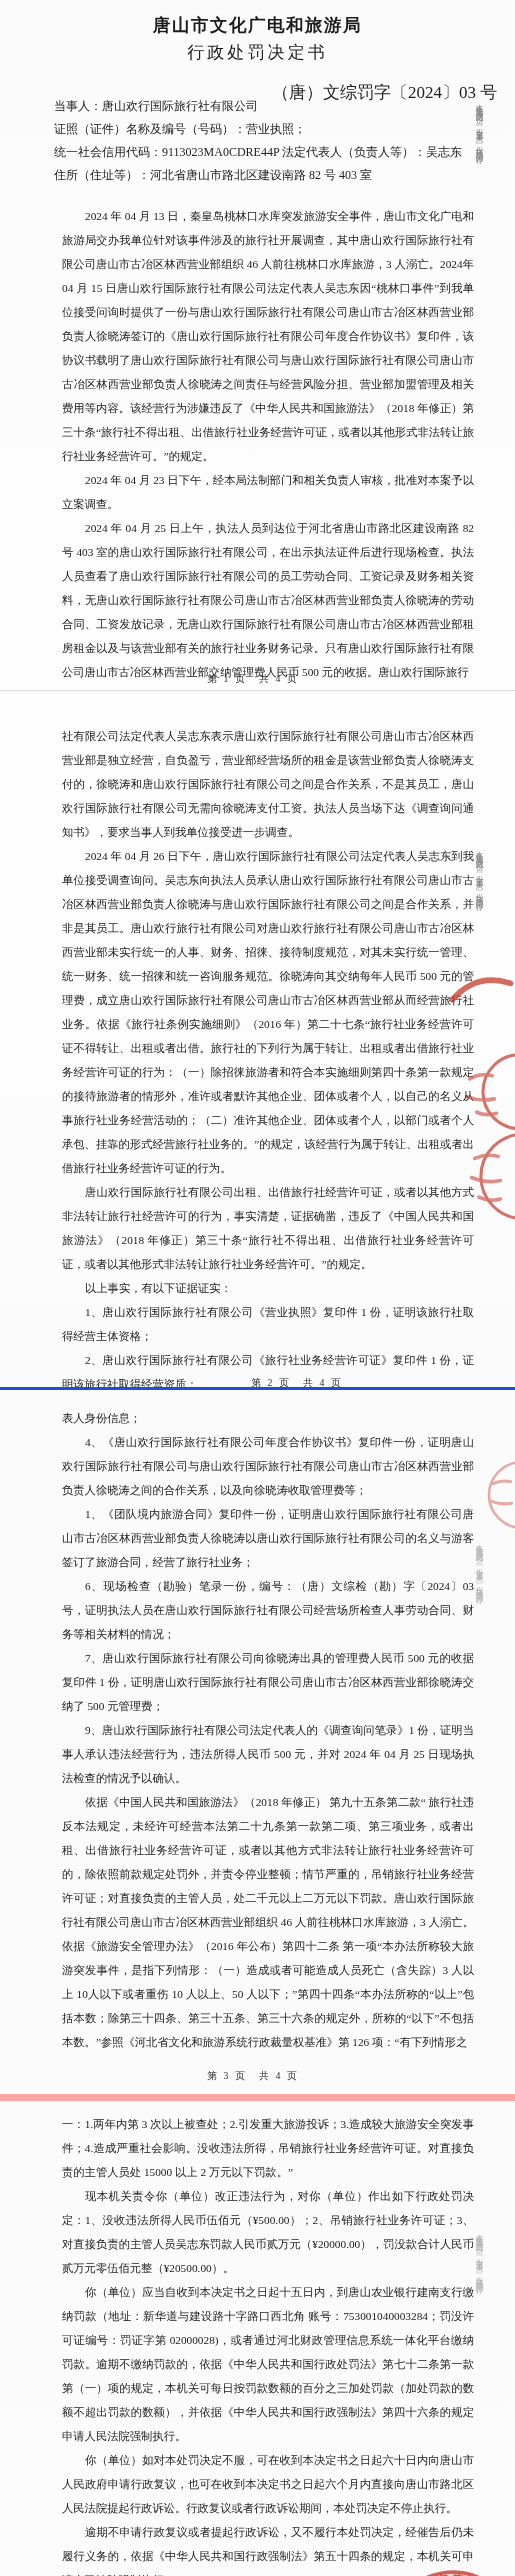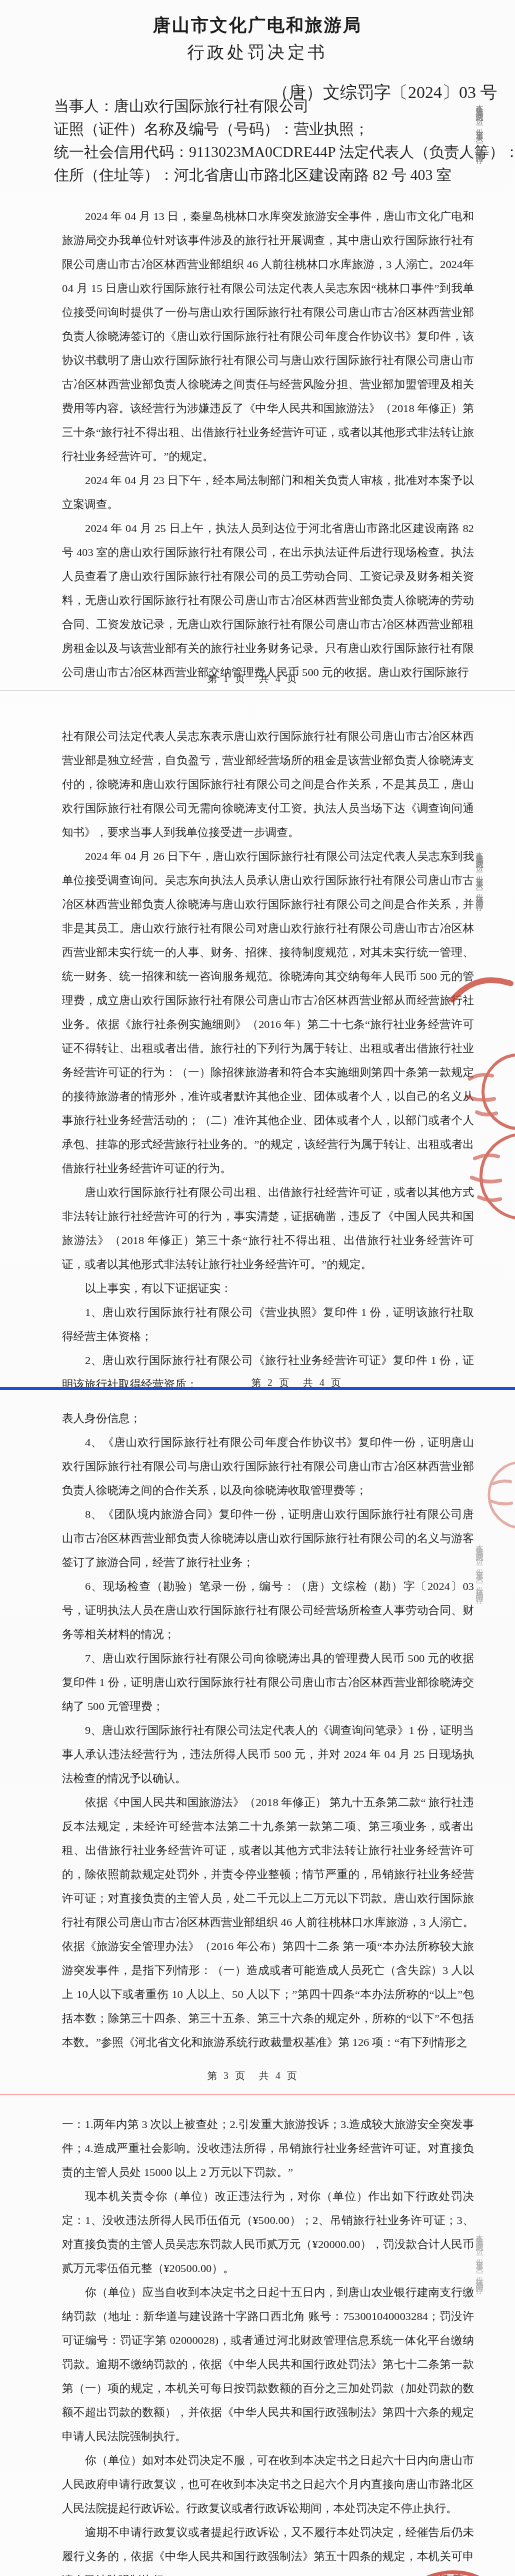"当事人：唐山欢行国际旅行社有限公司" .party-block { font-size: 15px -> 12px }
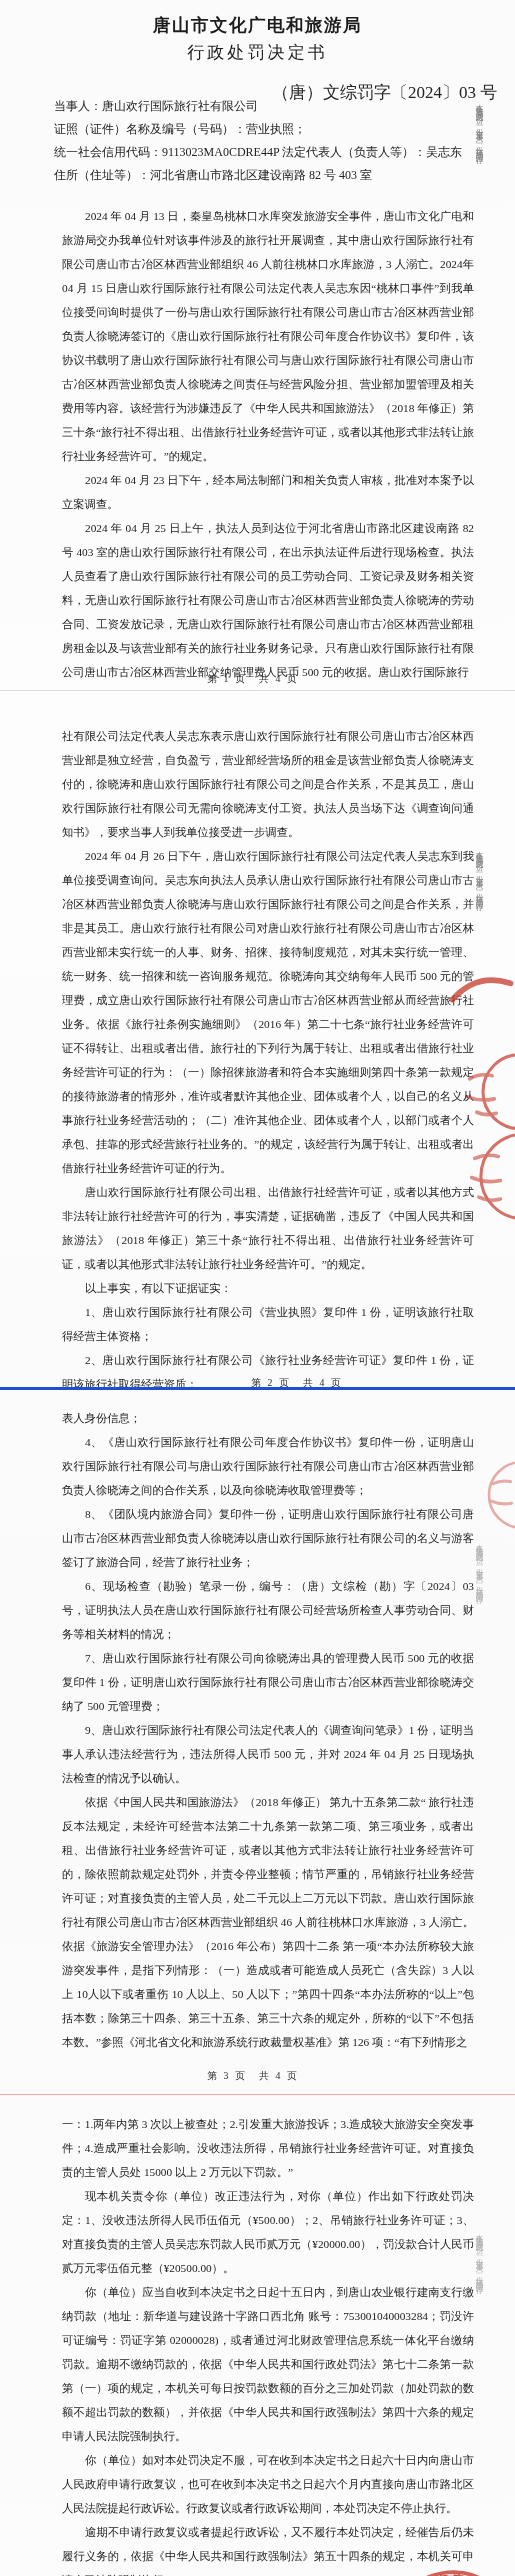"表人身份信息；" .page-3 { border-bottom: 1px solid #fca5a5 -> 7px solid #fca5a5 }
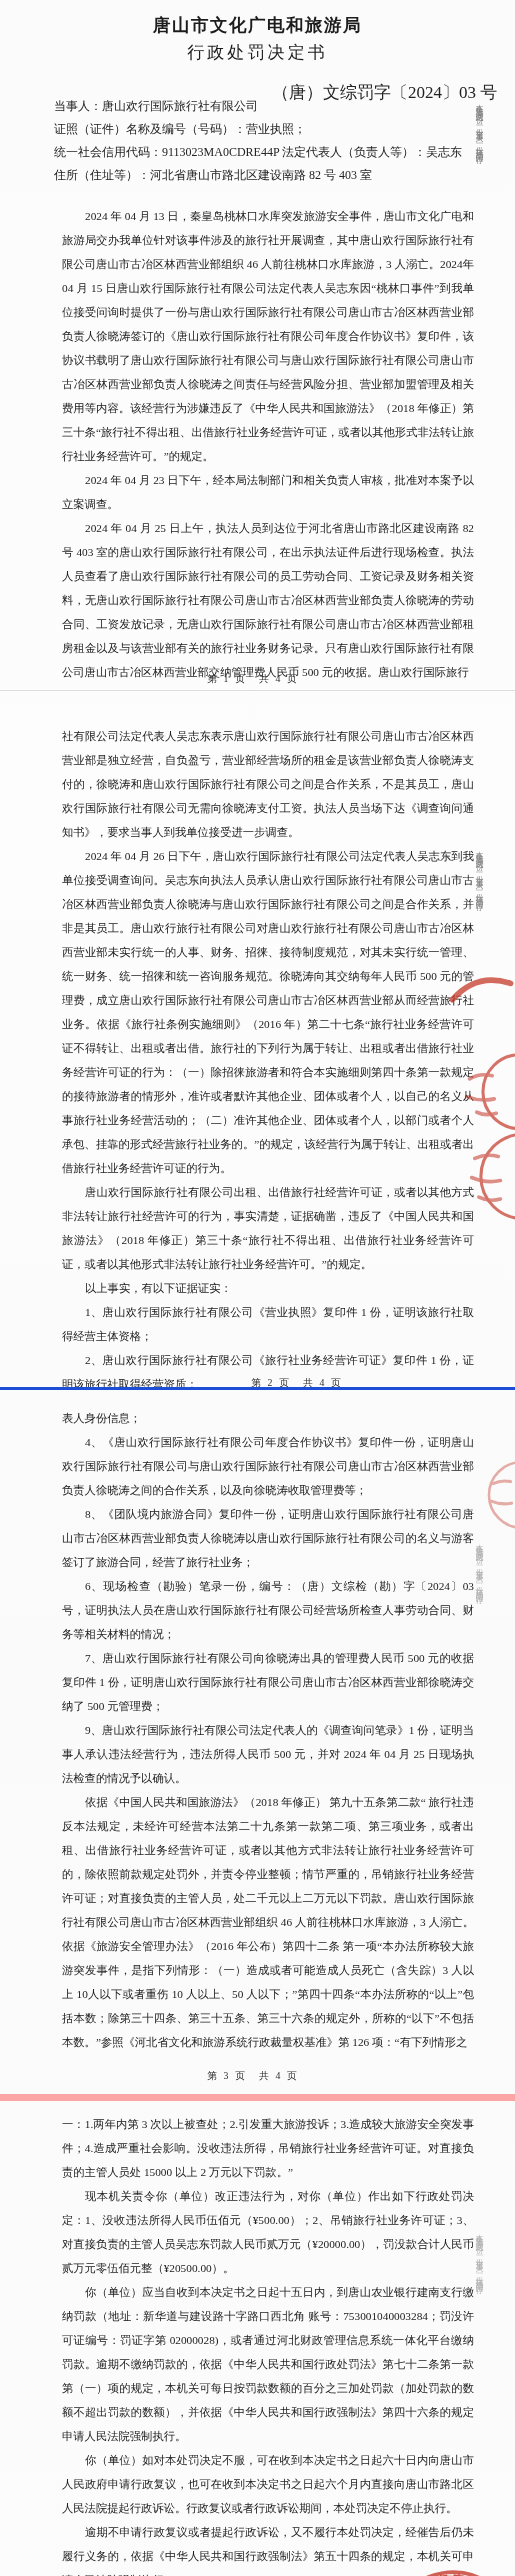"8、《团队境内旅游合同》复印件一份，证明唐山欢行国际旅行社有限公司唐山市古冶区林" p.ind { text: 8 -> 1 }
